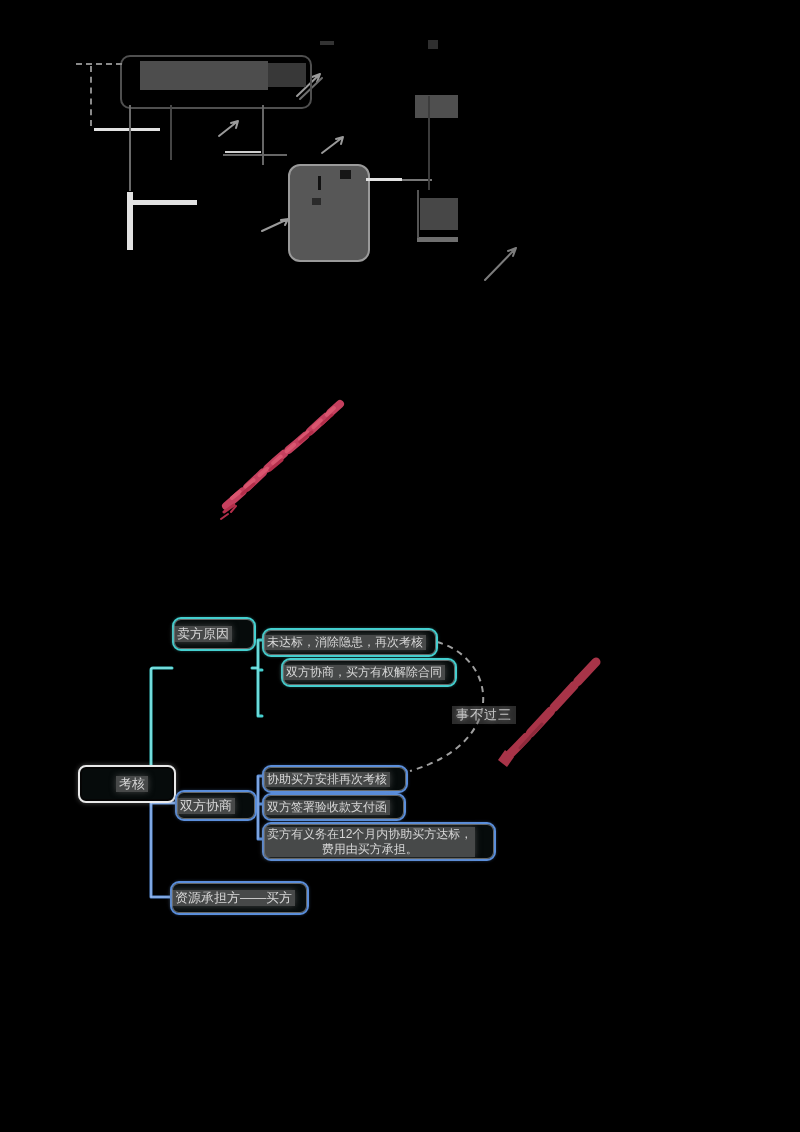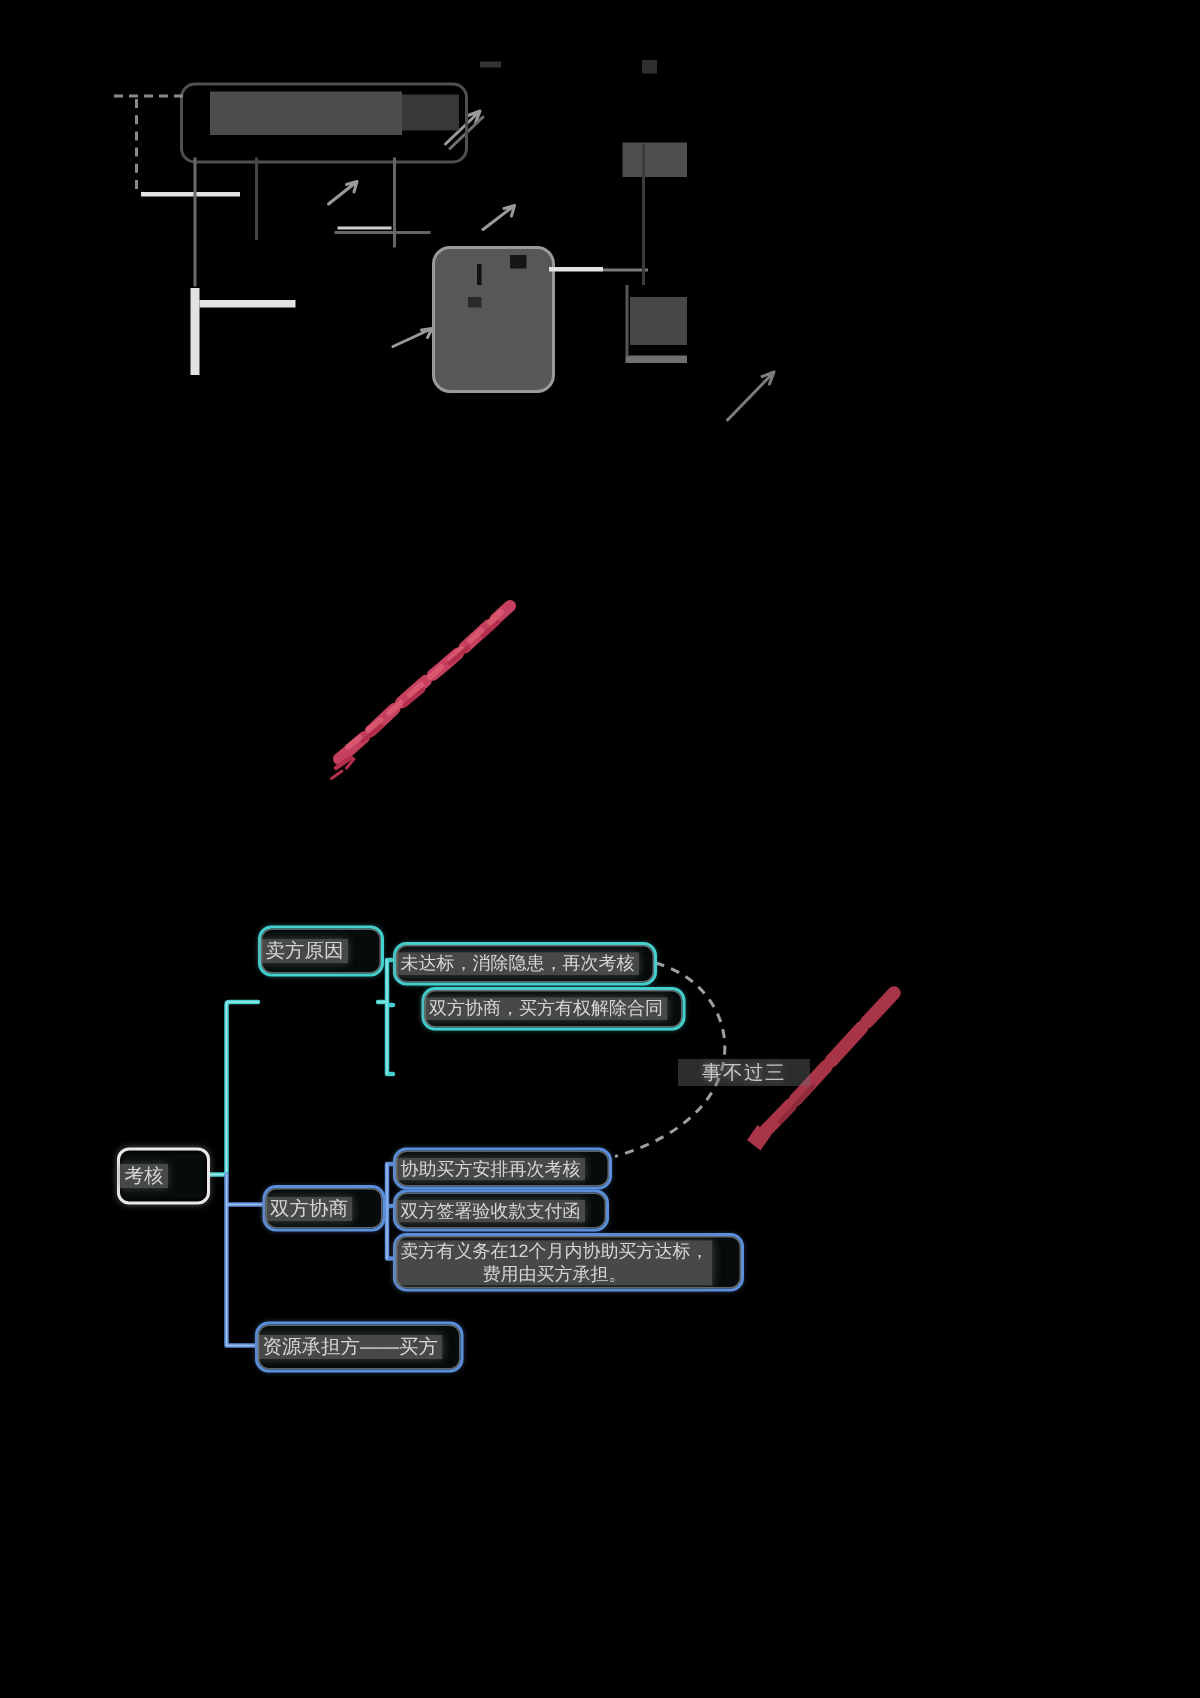"事不过三" .floating-label { padding: 0 16px -> 0 4px }
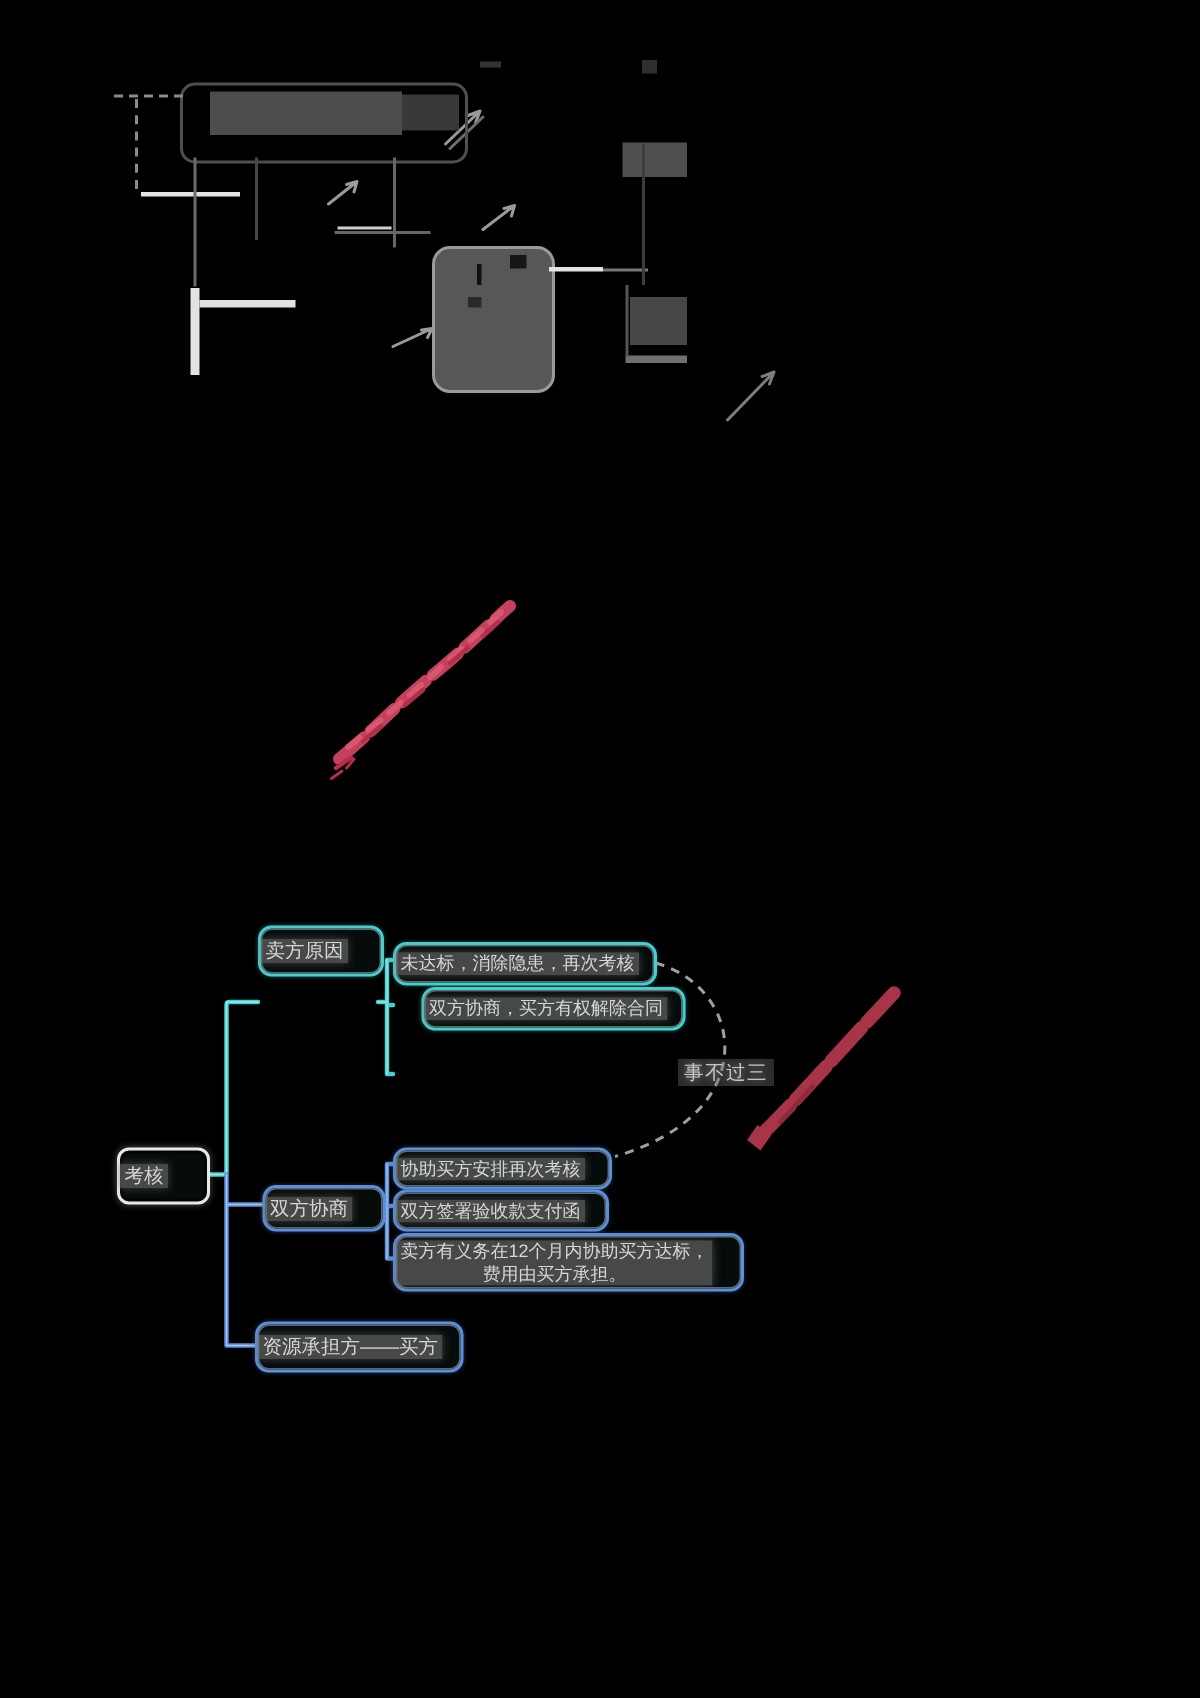"考核" .node.root { padding-left: none -> 36px }
